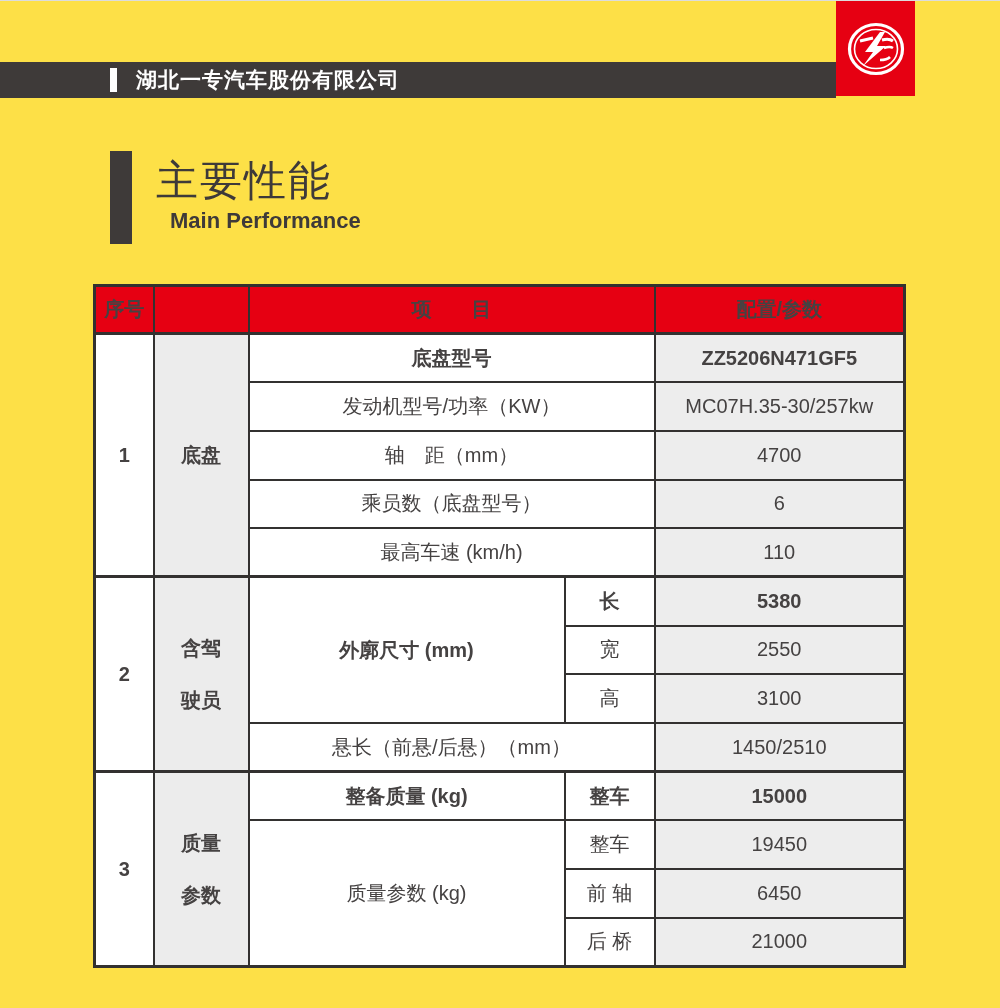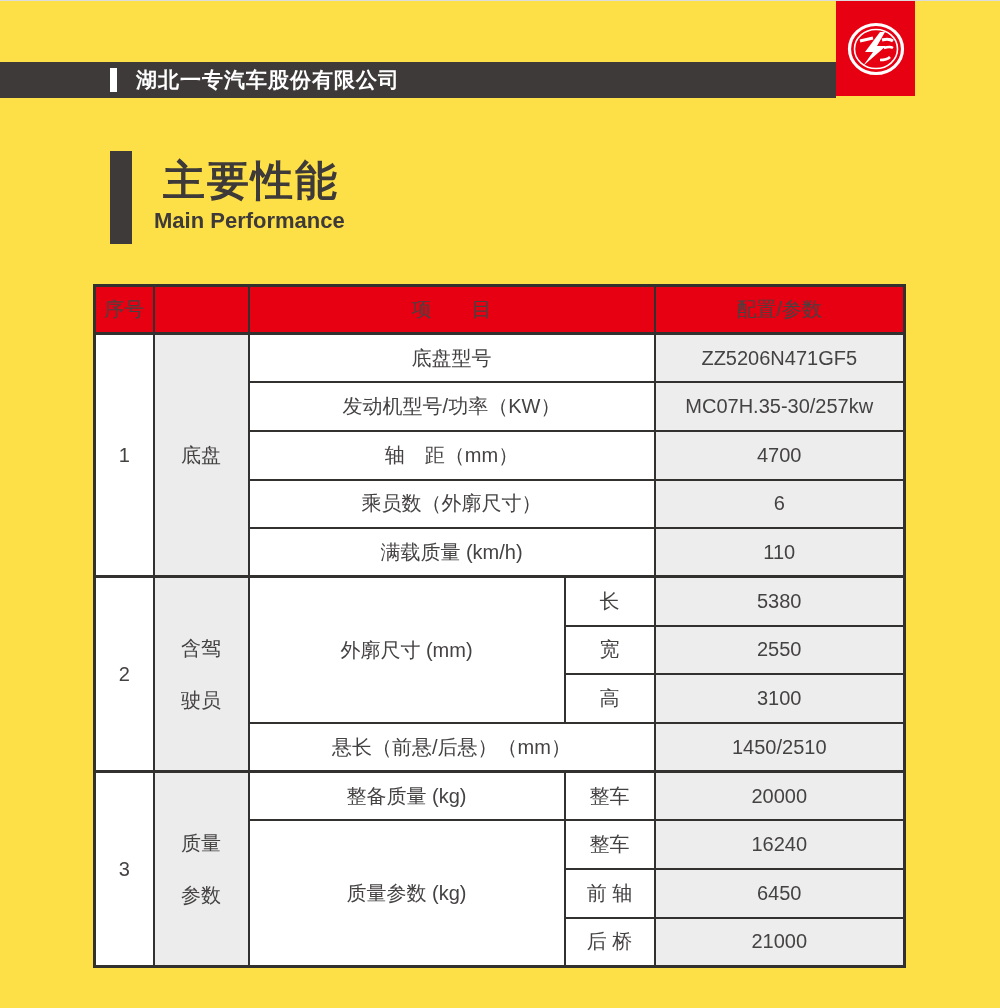"主要性能" .title-zh { font-weight: bold -> normal; left: 53px -> 46px }
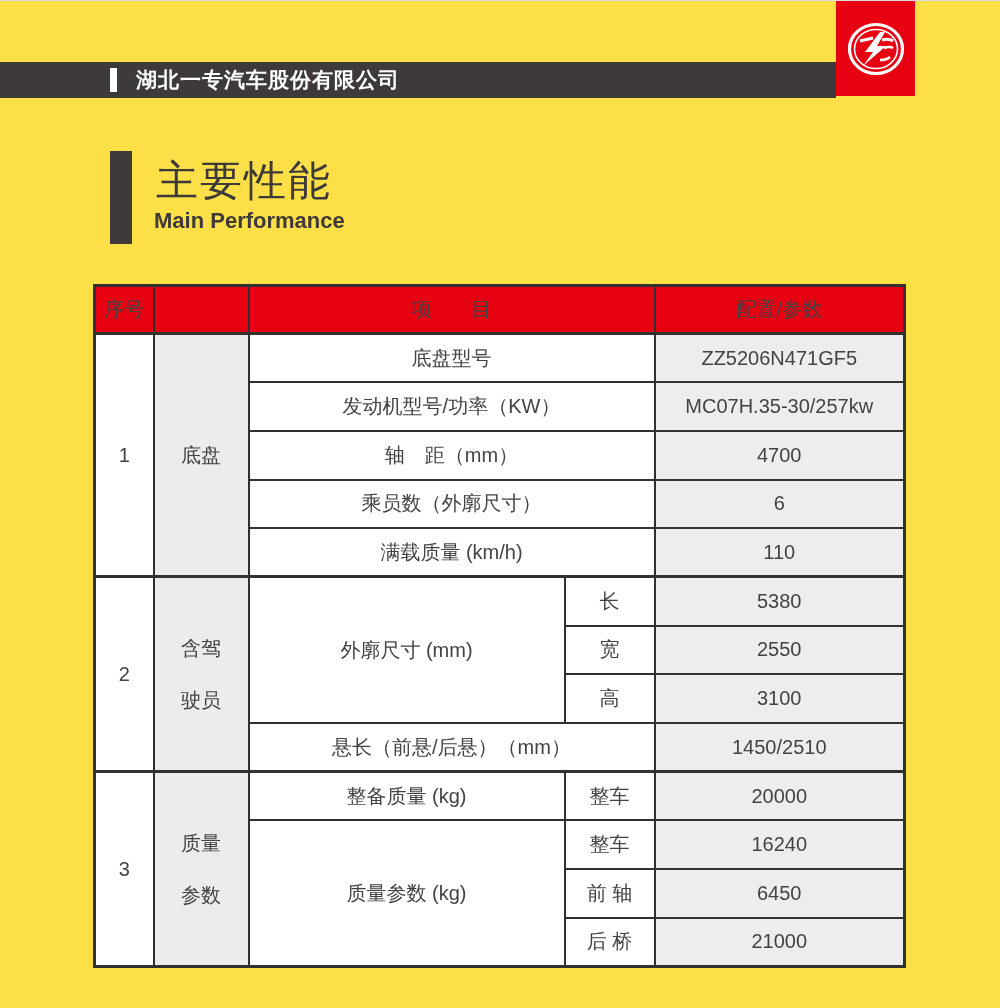"Main Performance" .title-en { left: 44px -> 60px }
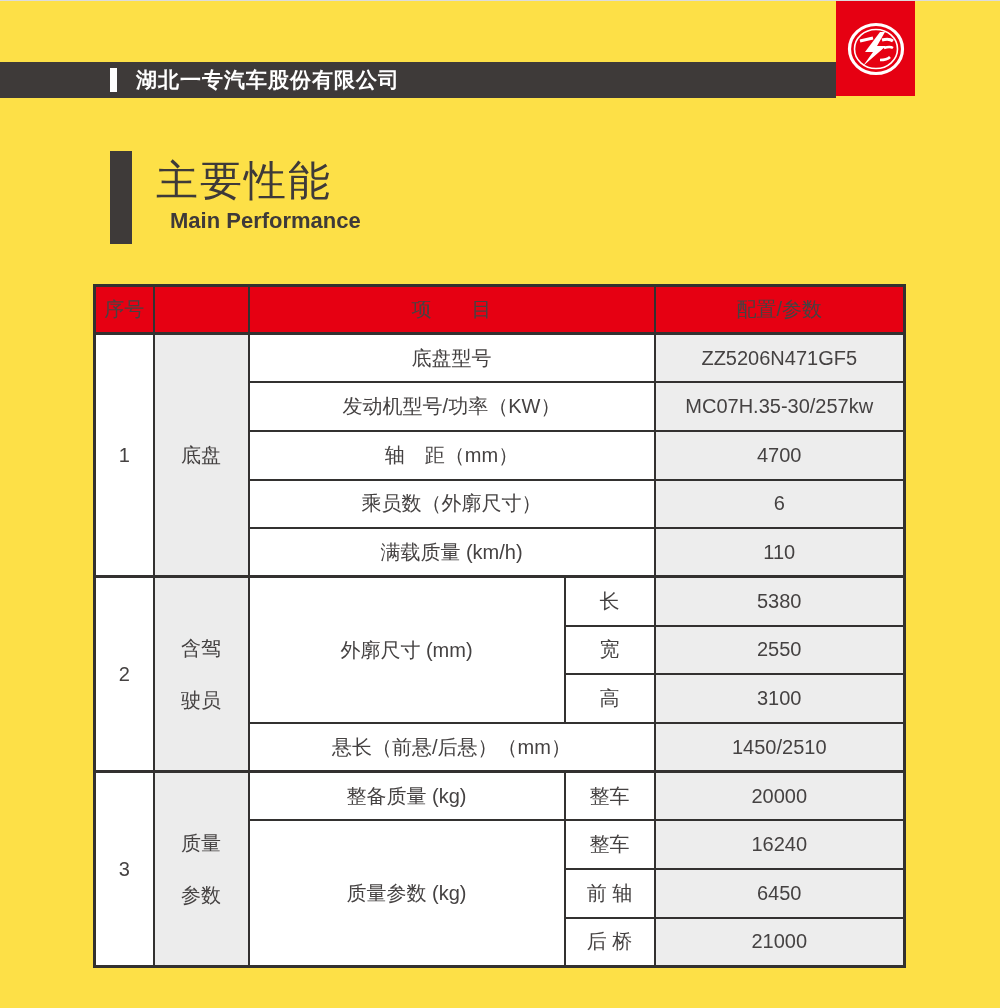"序号" td.th { font-weight: normal -> bold }
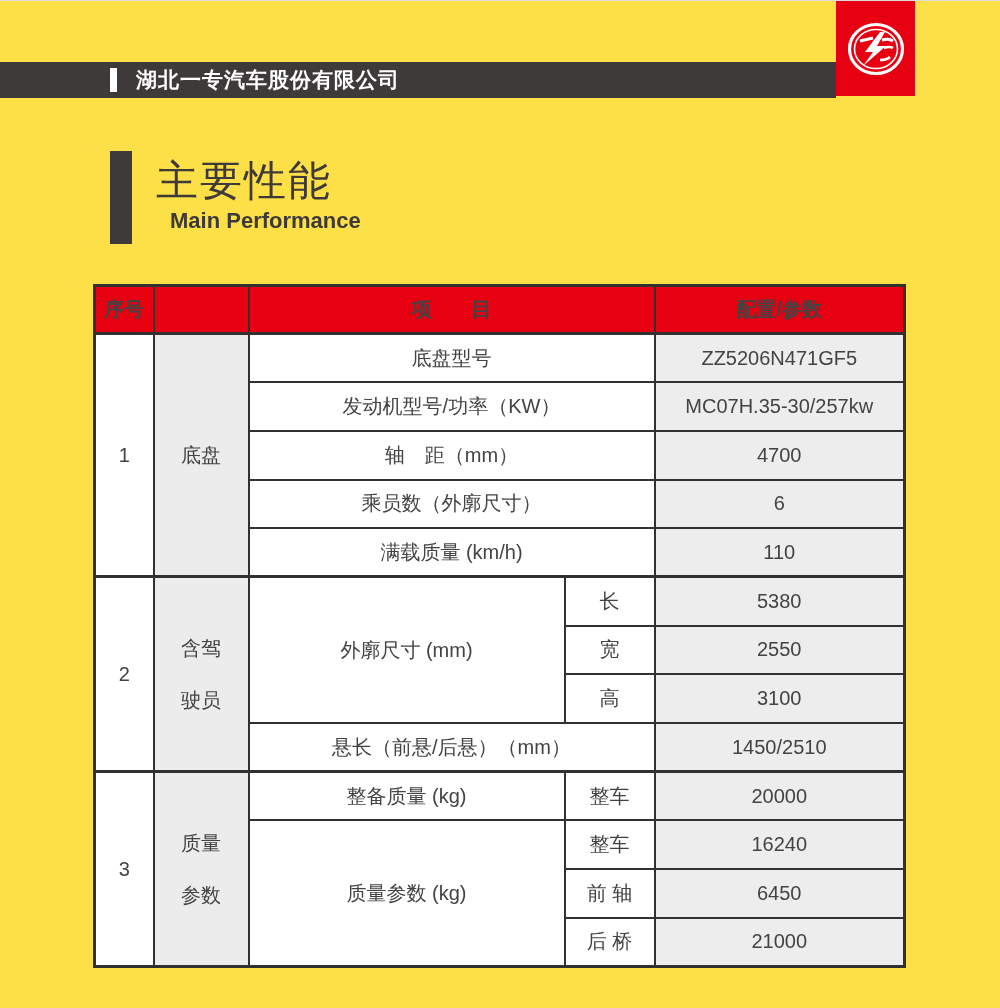"底盘型号" tr.section-start td { font-weight: none -> bold }
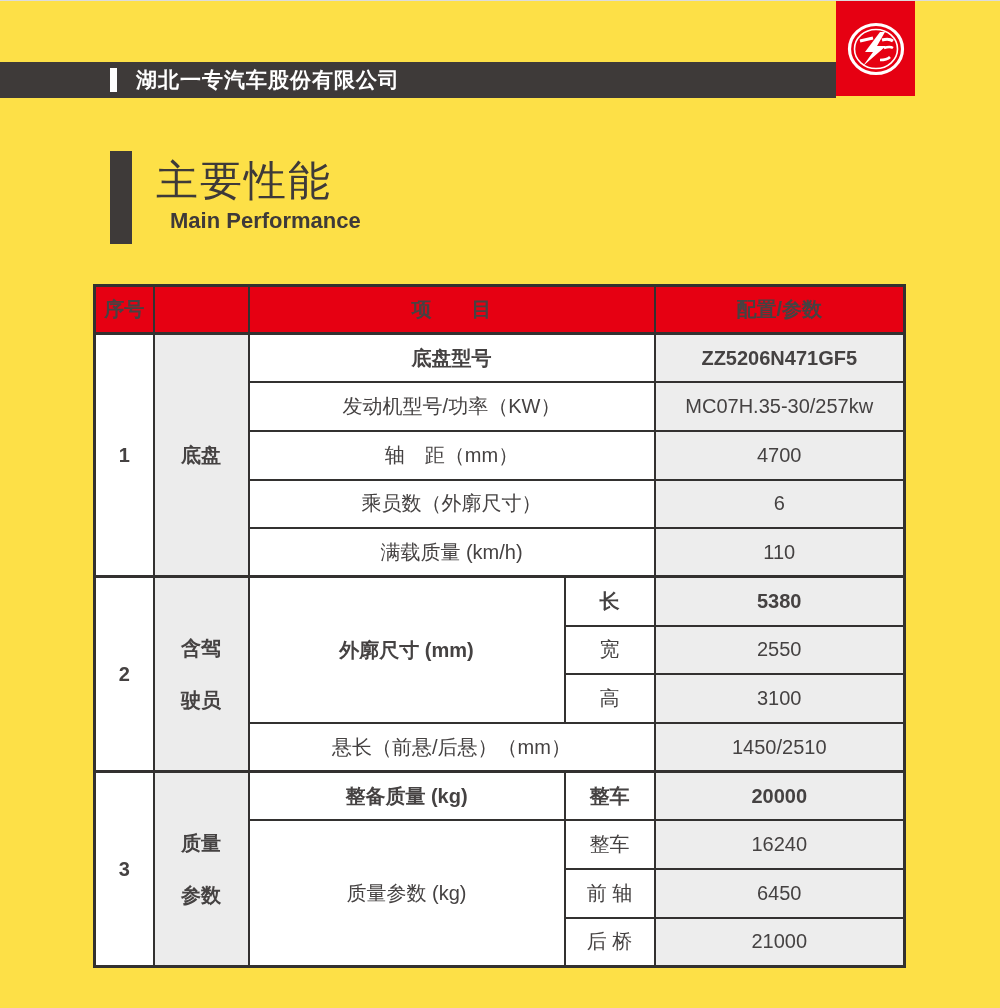"乘员数（外廓尺寸）" td.item { text: 外廓尺寸 -> 底盘型号 }
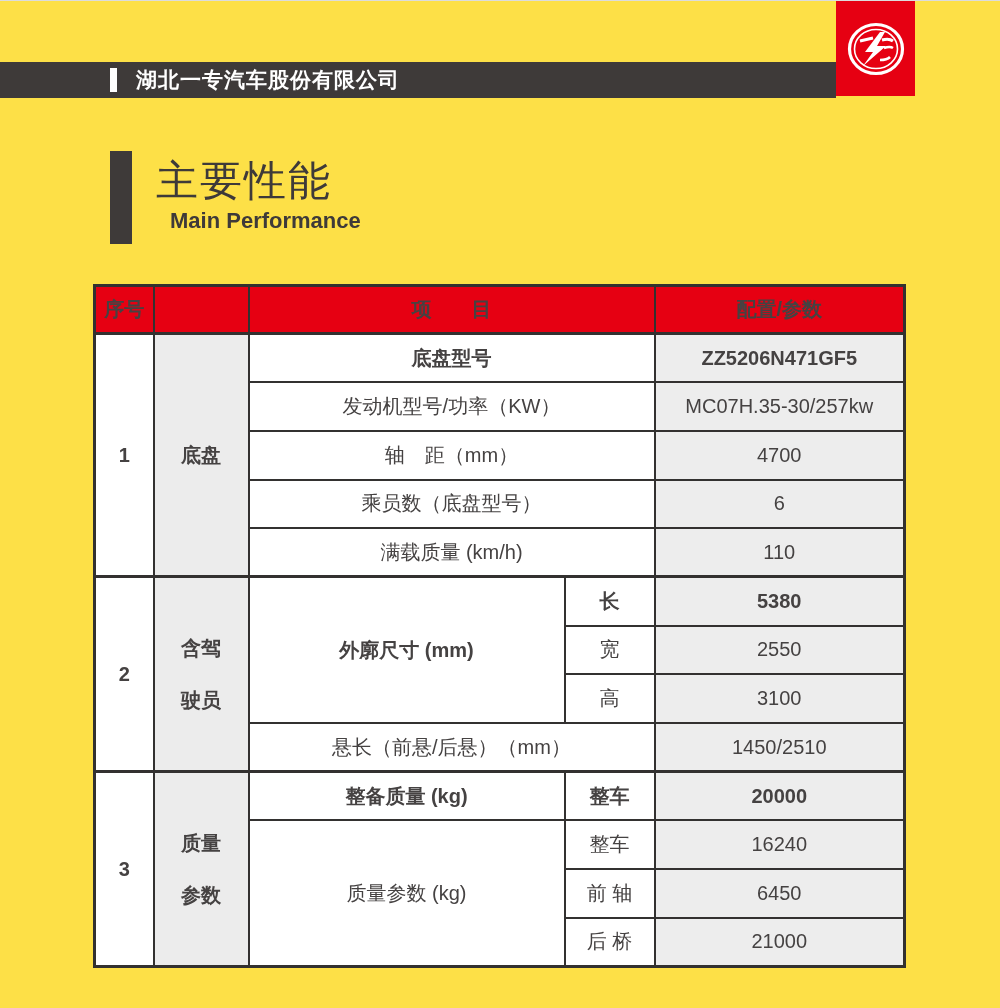"满载质量 (km/h)" td.item { text: 满载质量 -> 最高车速 }
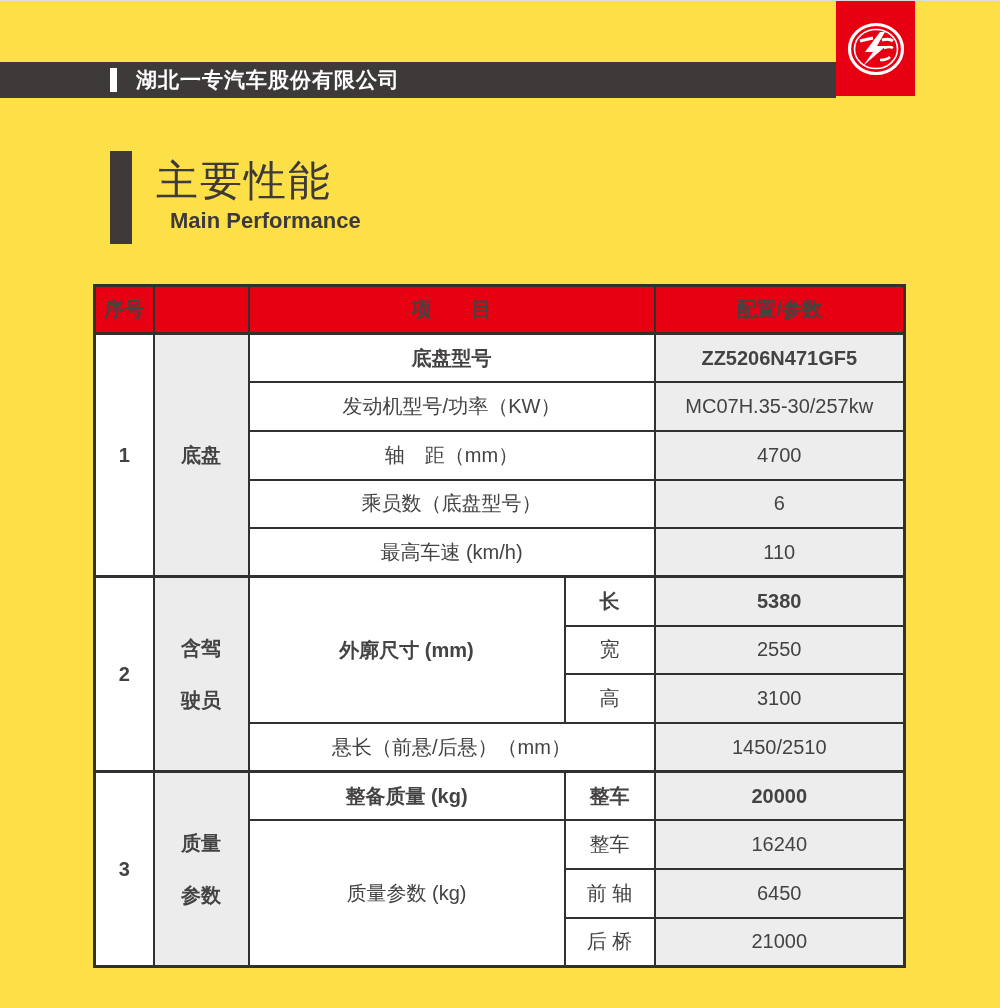"20000" td.val { text: 20000 -> 15000 }
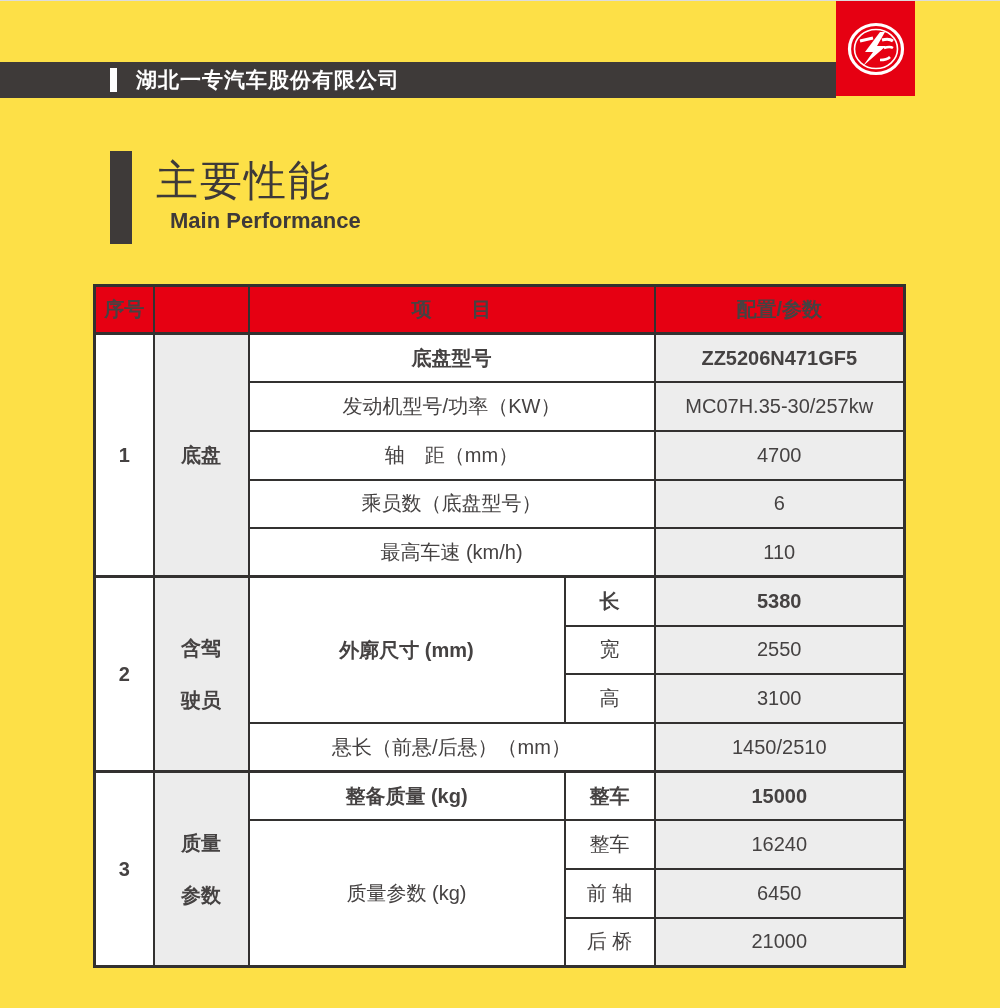"16240" td.val { text: 16240 -> 19450 }
